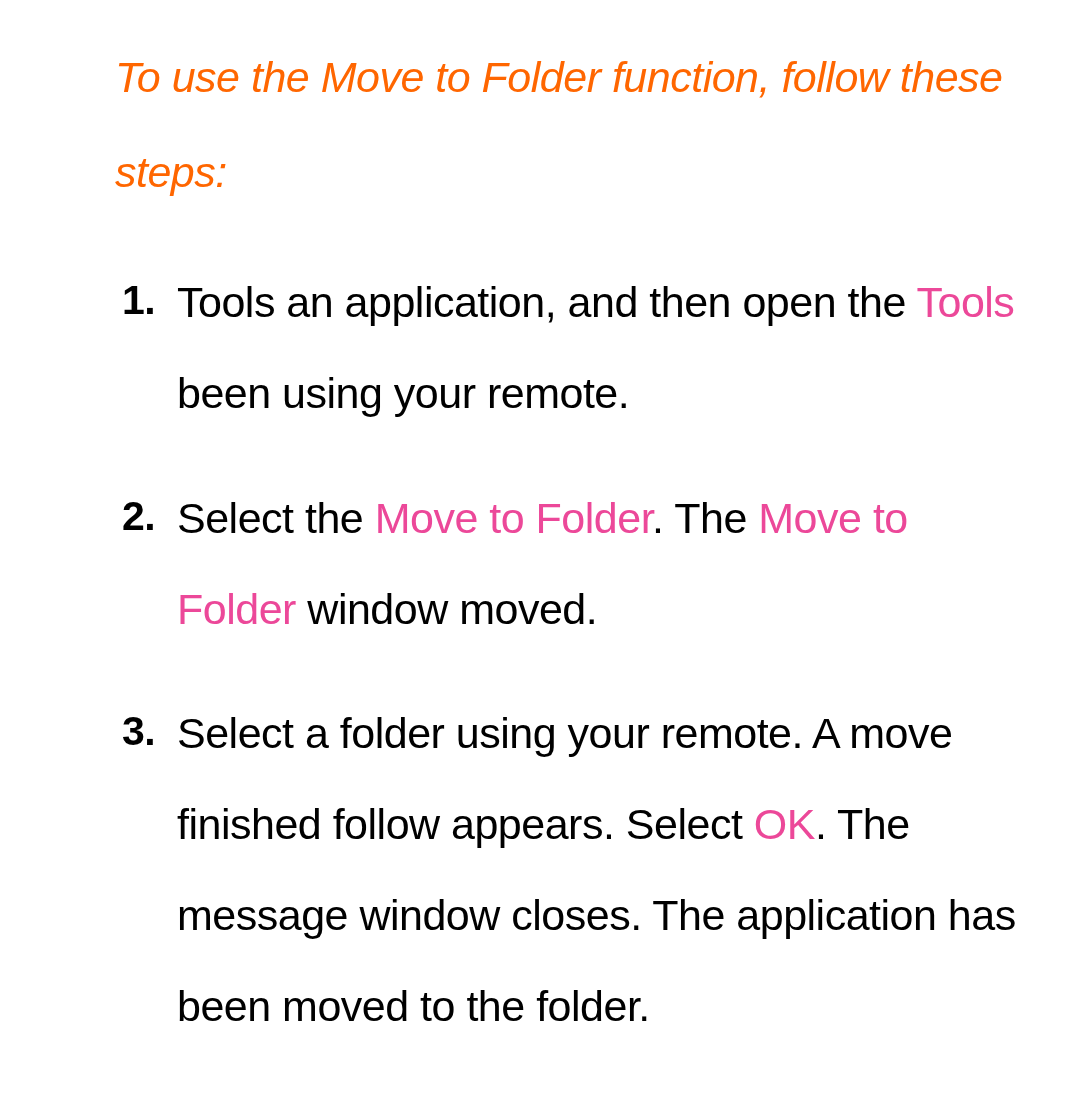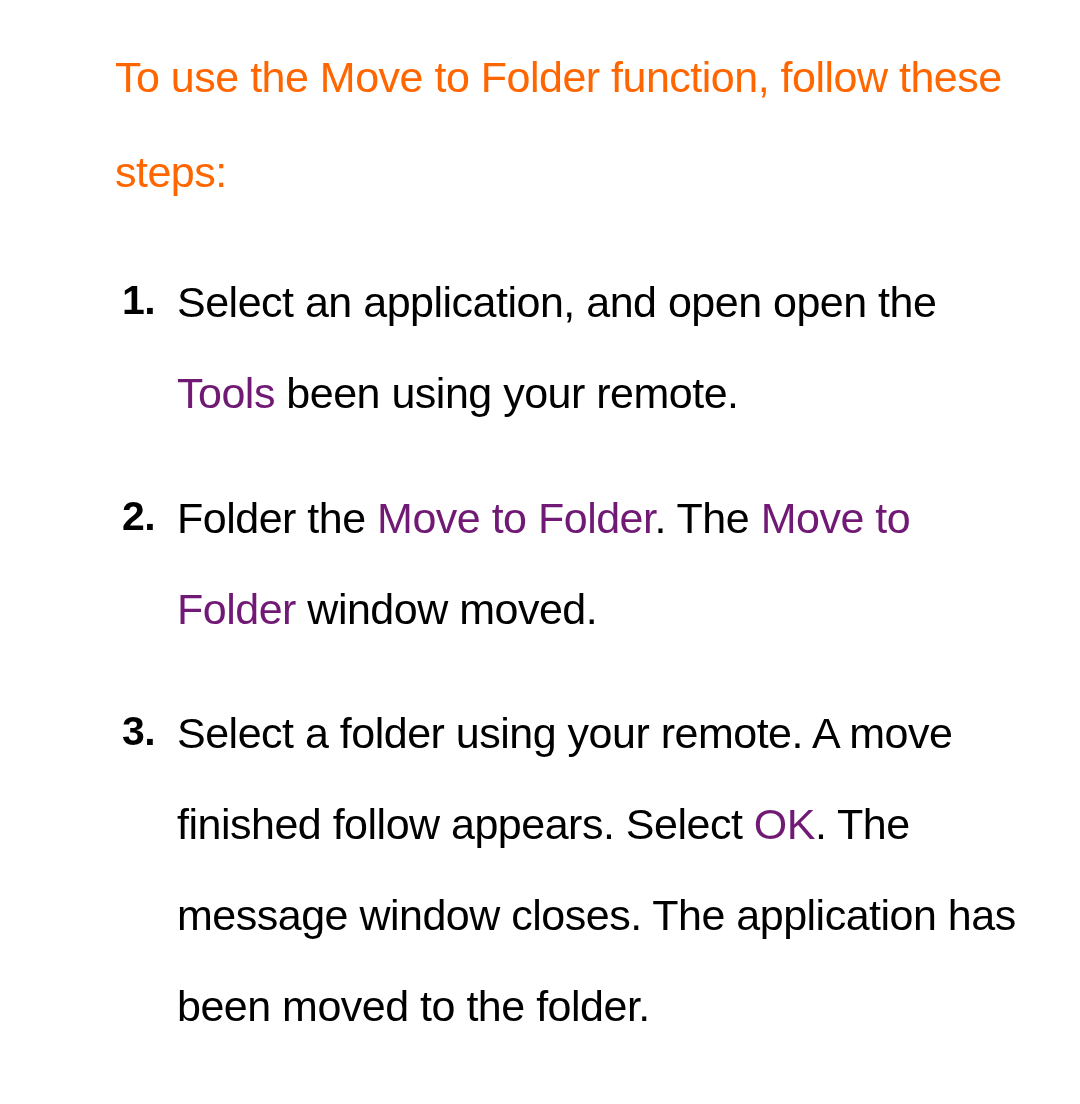"To use the Move to" .heading { font-style: none -> italic }
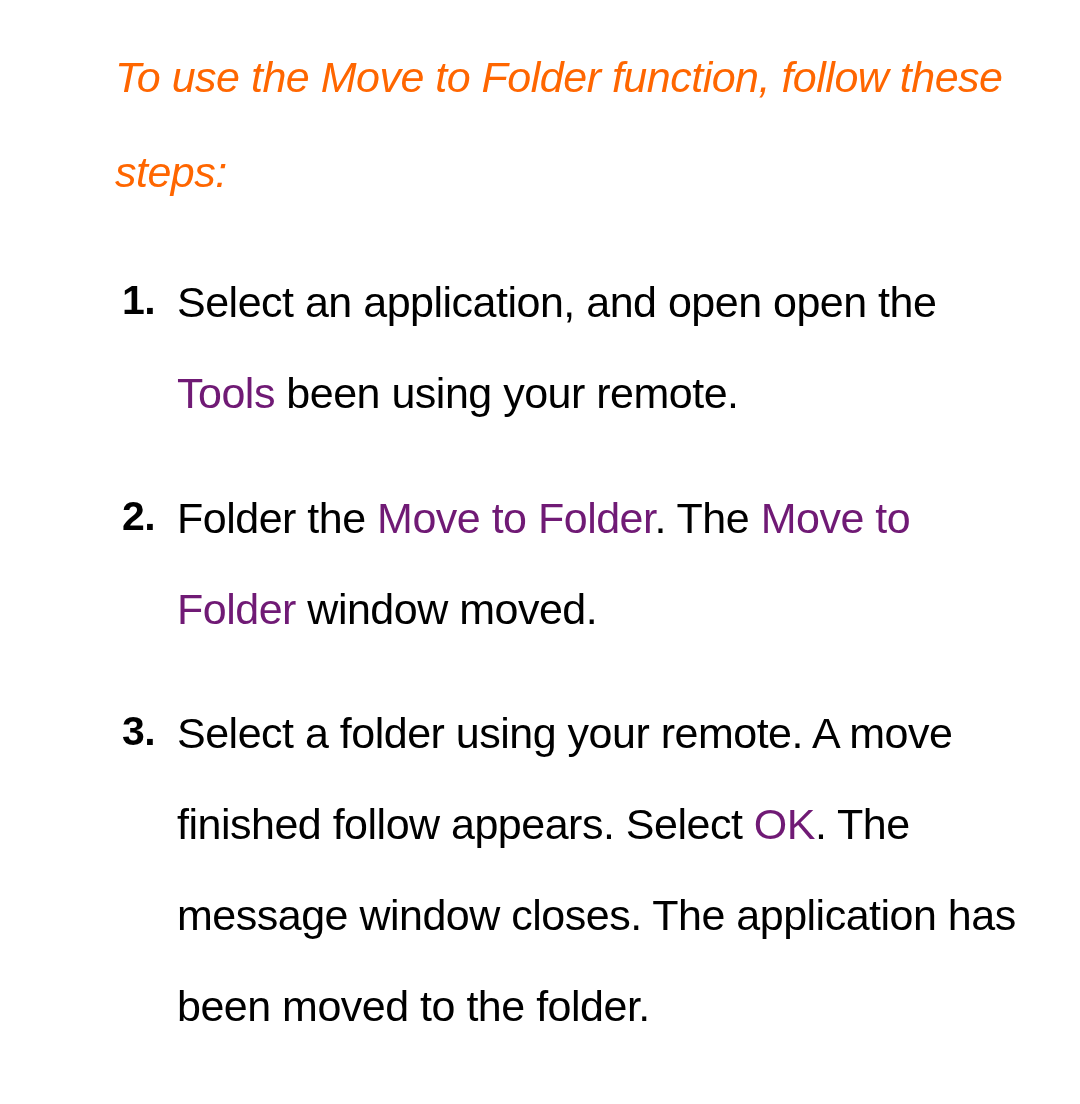"Select an application, and open" span { text: Select an application, and open -> Tools an application, and then }
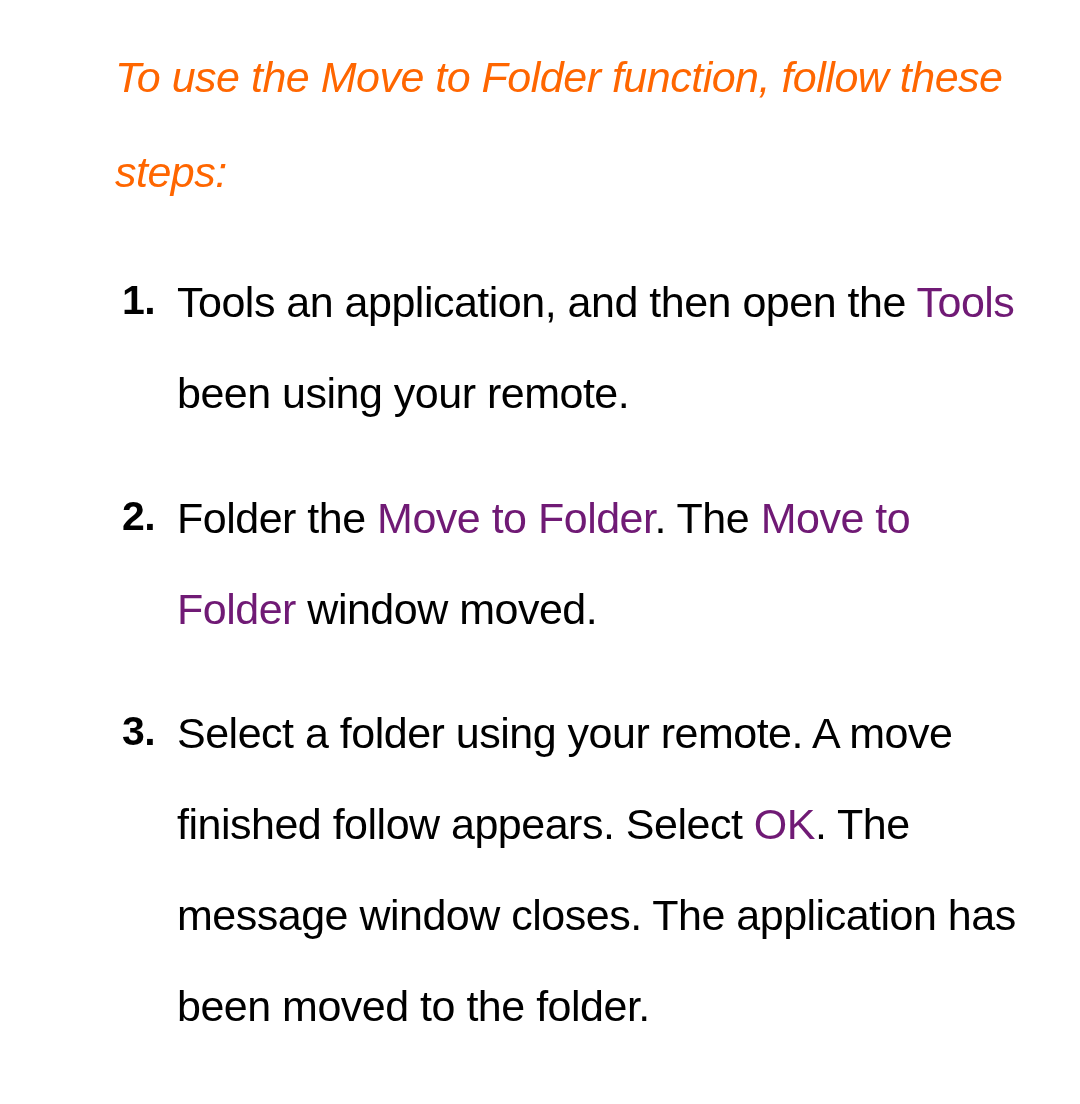"Tools" .highlight { color: #701a75 -> #ec4899 }
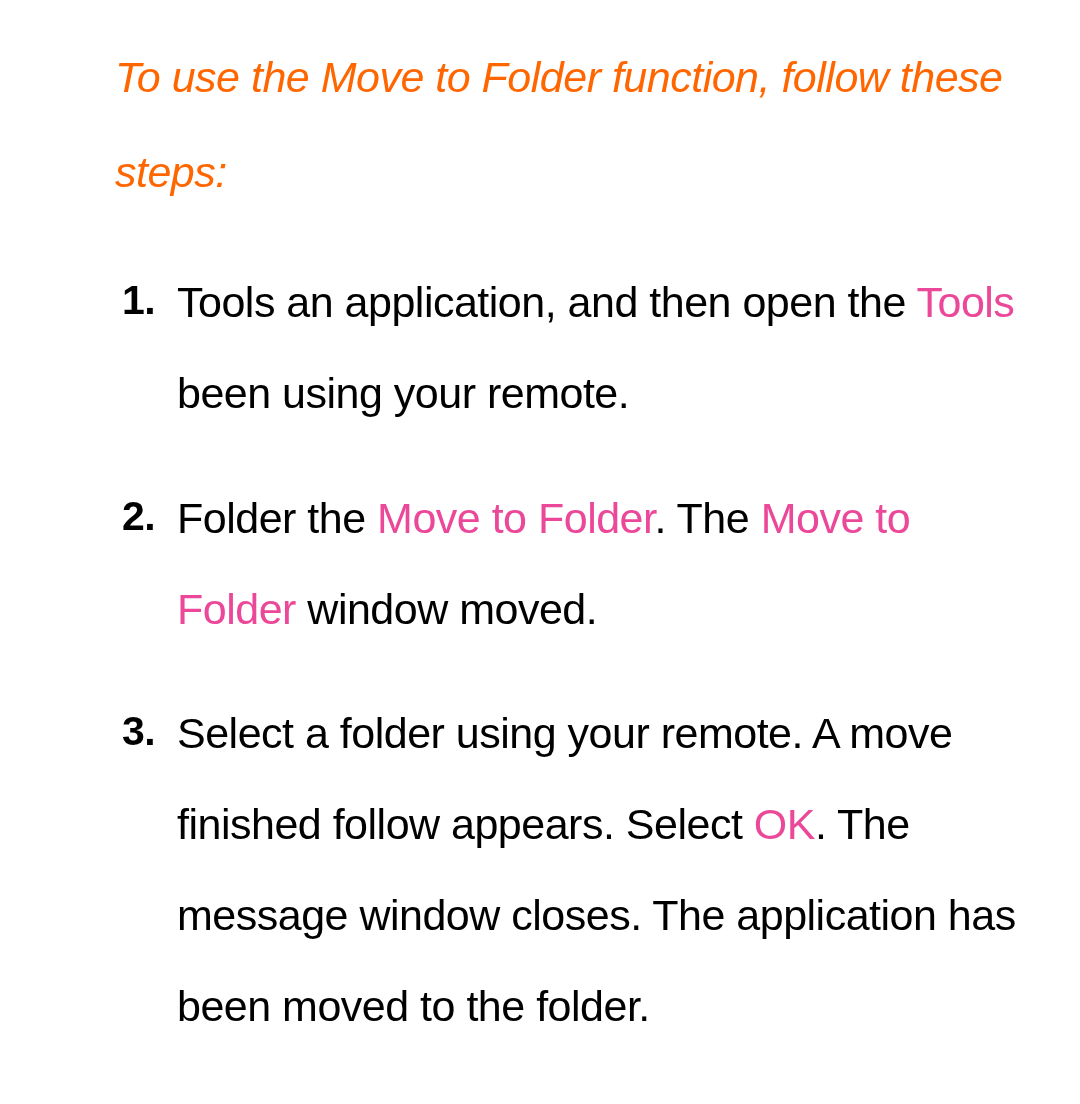"Folder the" span { text: Folder -> Select }
